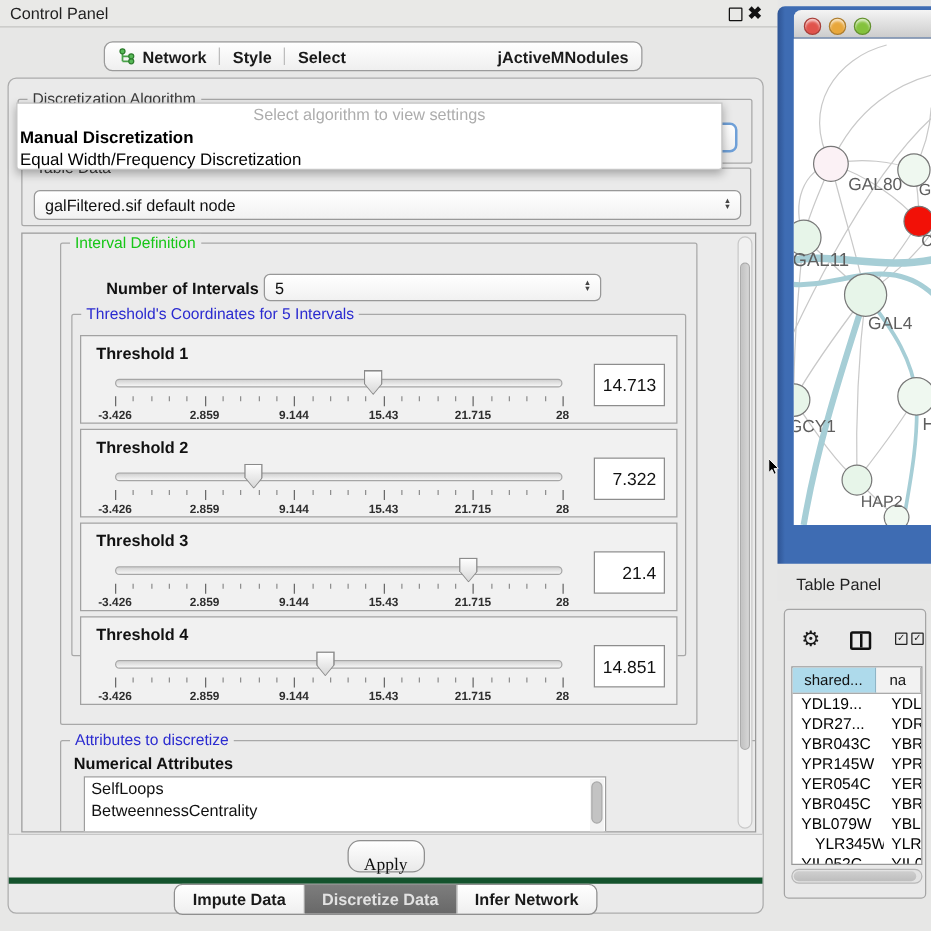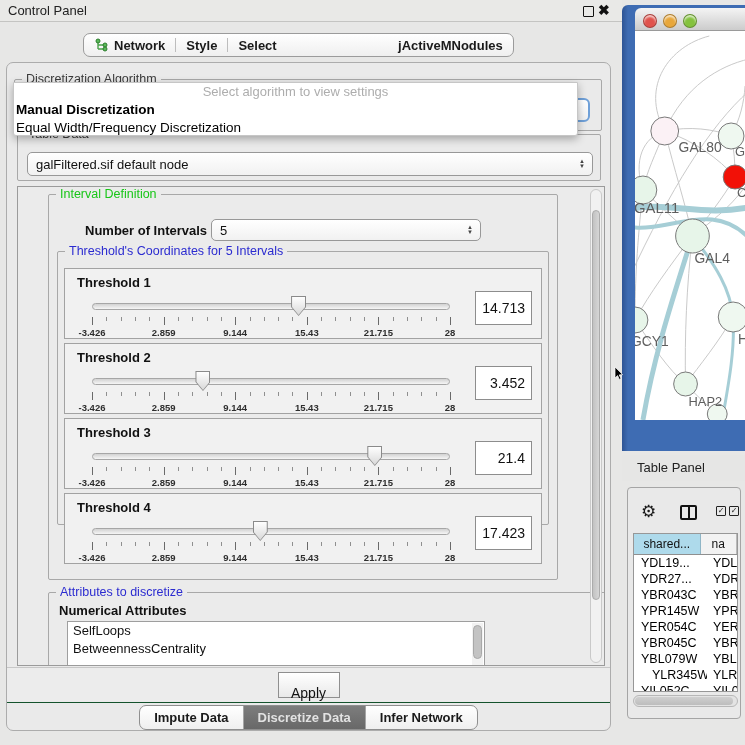"3.452" div.th-value { text: 3.452 -> 7.322 }
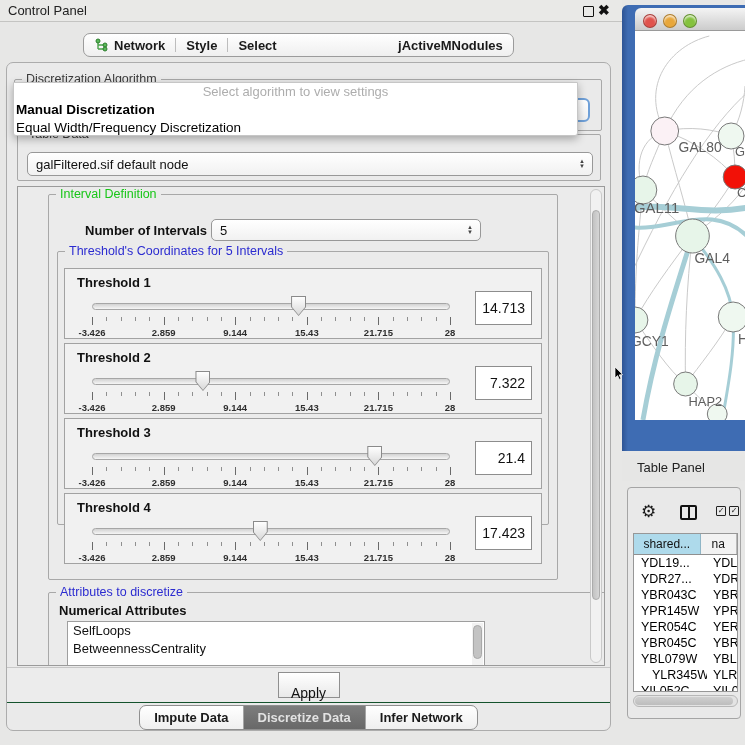"17.423" div.th-value { text: 17.423 -> 14.851 }
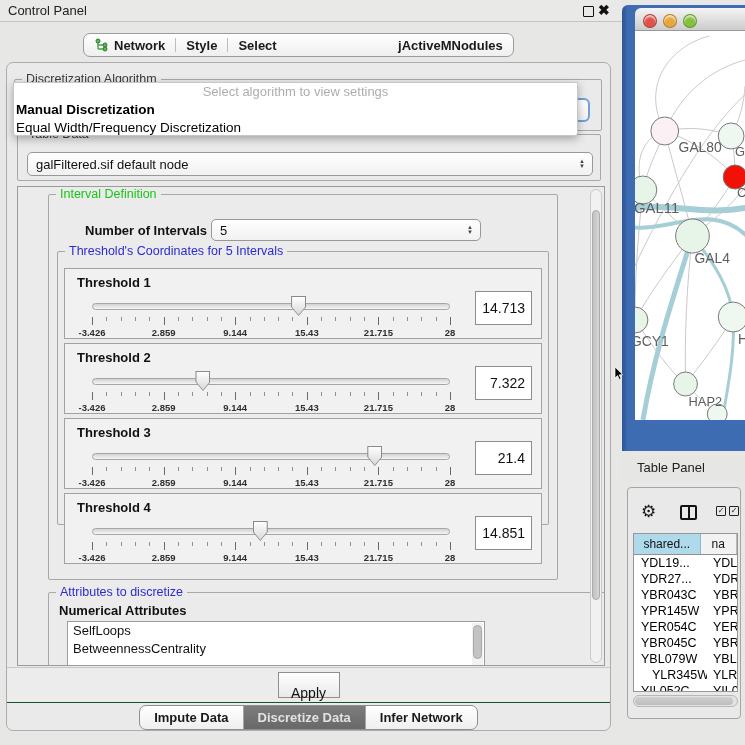"Apply" .apply-btn { border-radius: 0 -> 10px; font-family: none -> Liberation Serif, serif }
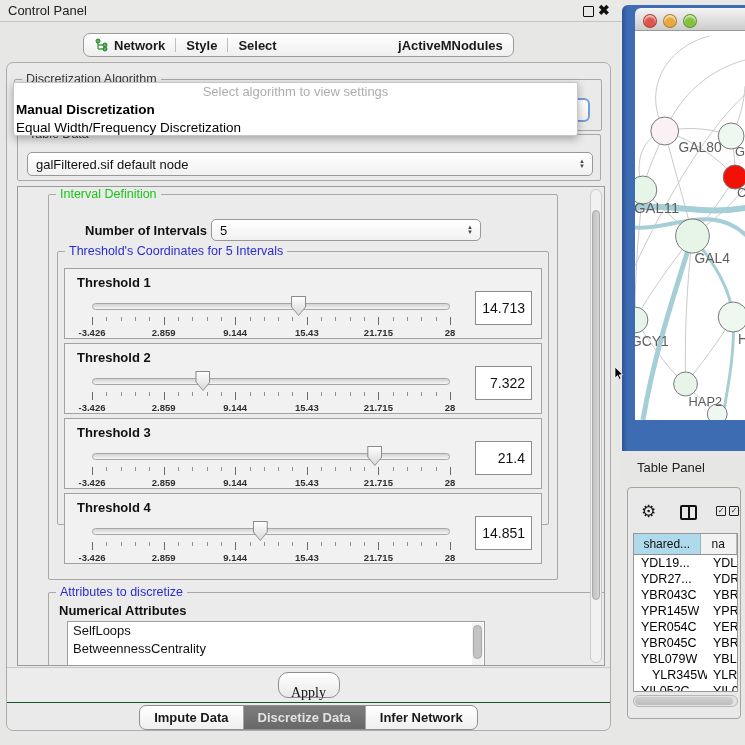"Impute Data" .bottom-tabrow { border-top: 1px solid #14532d -> 5px solid #14532d }
